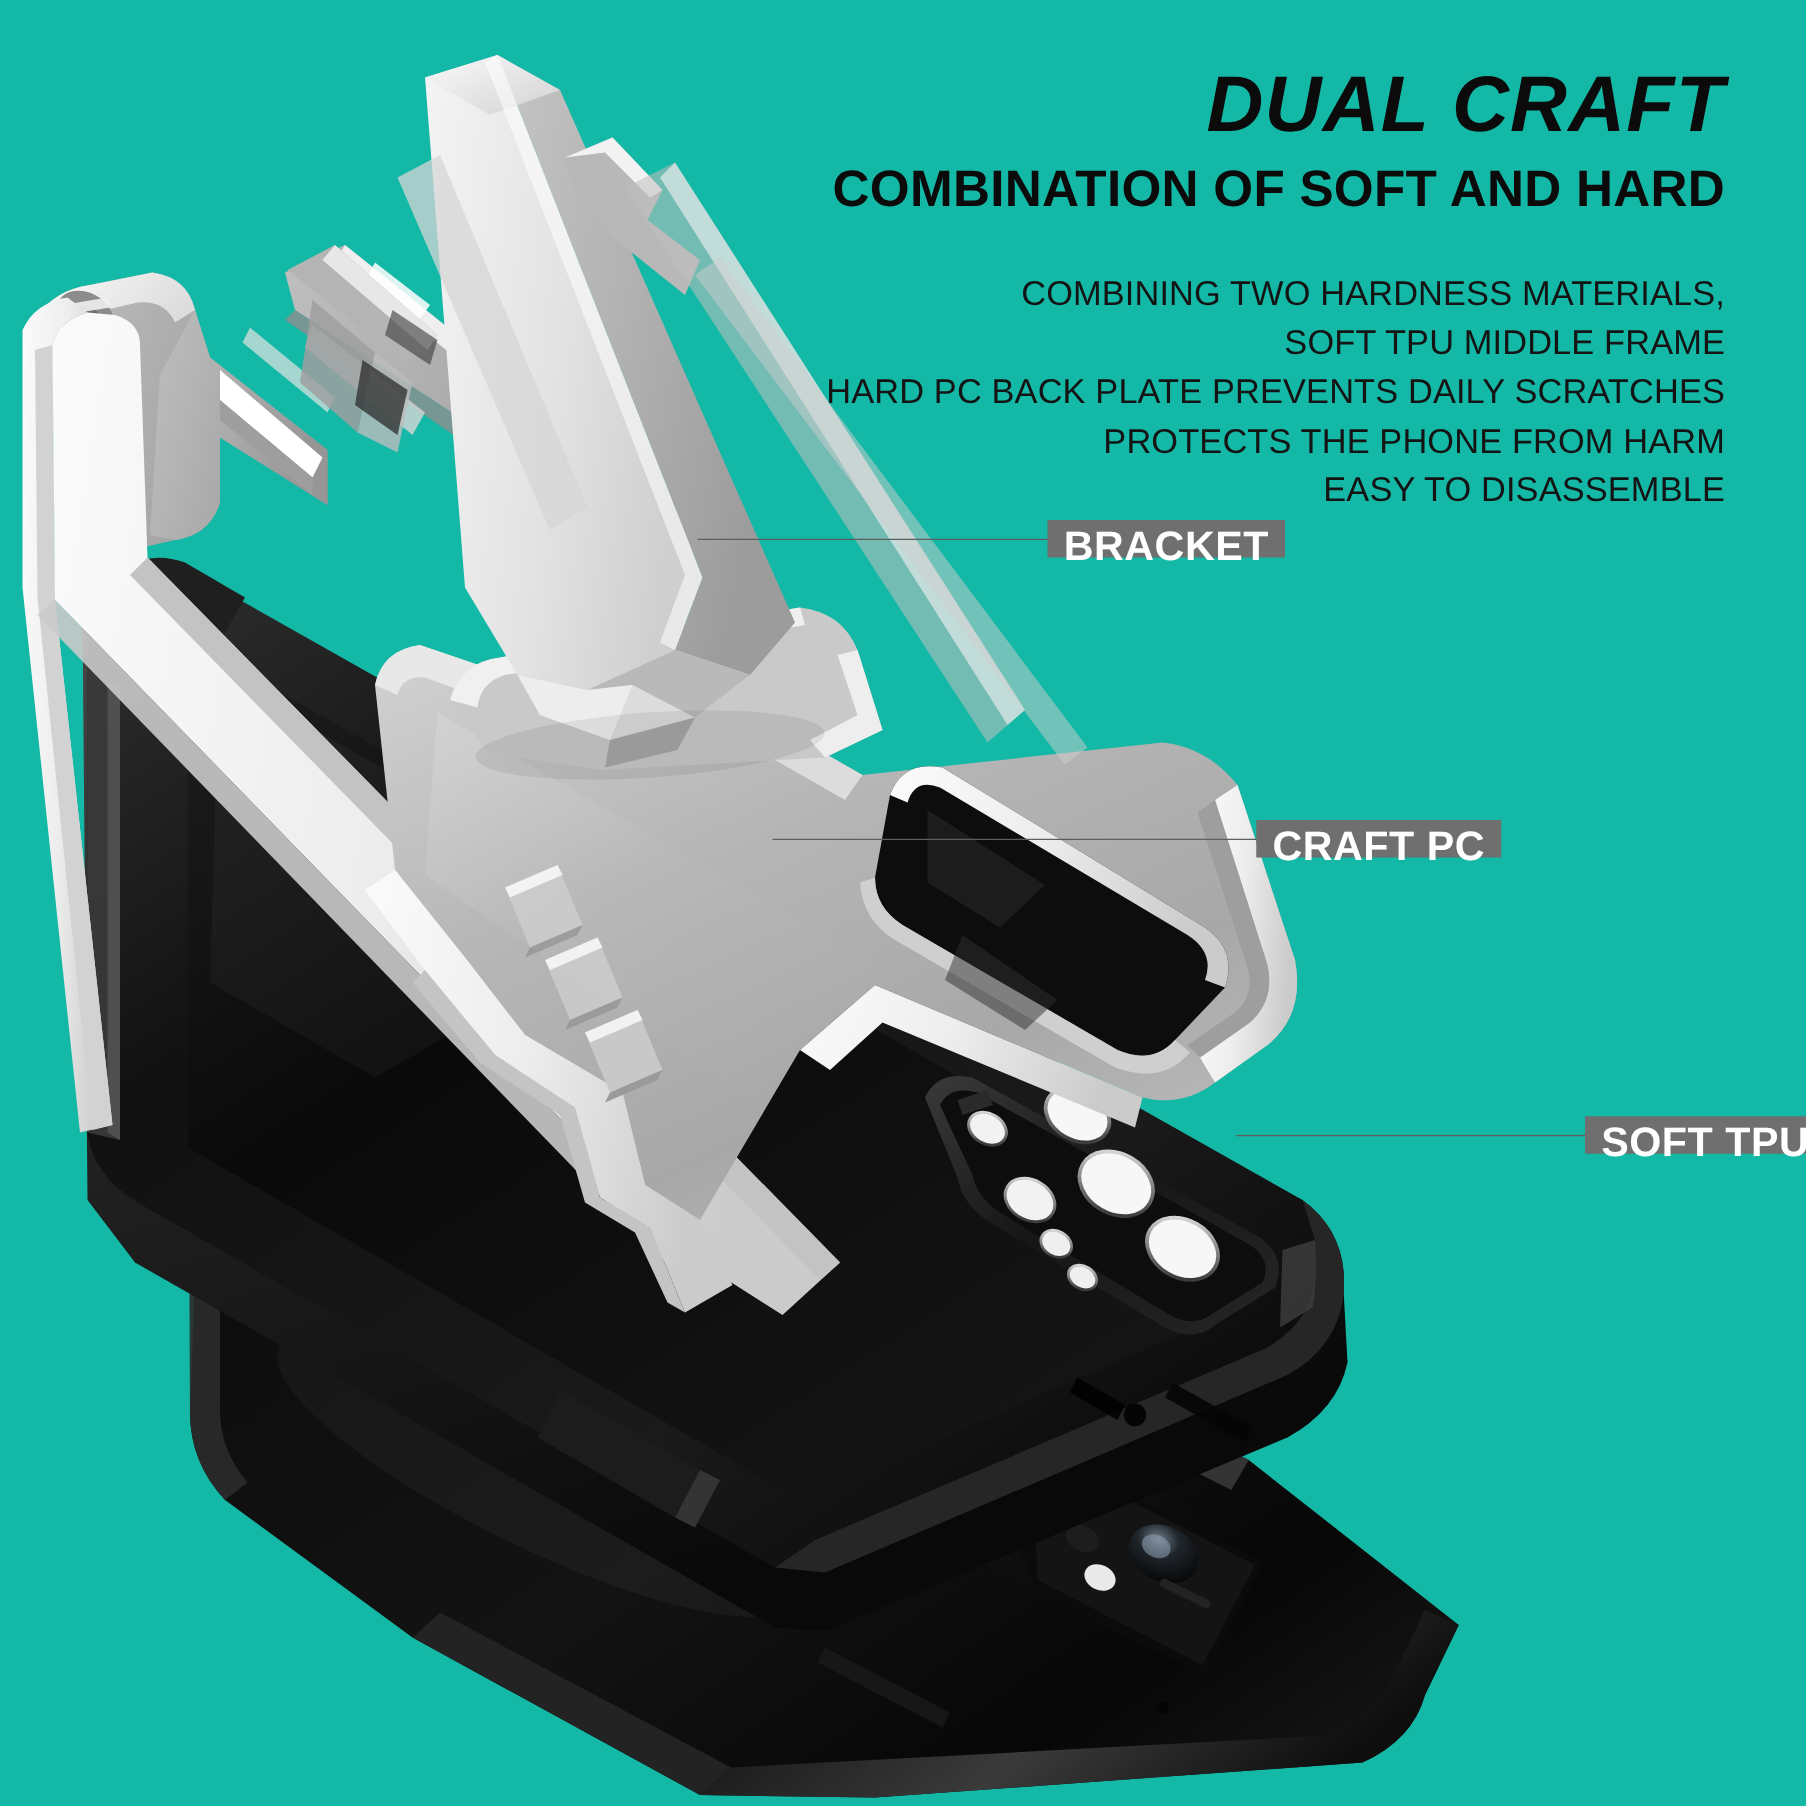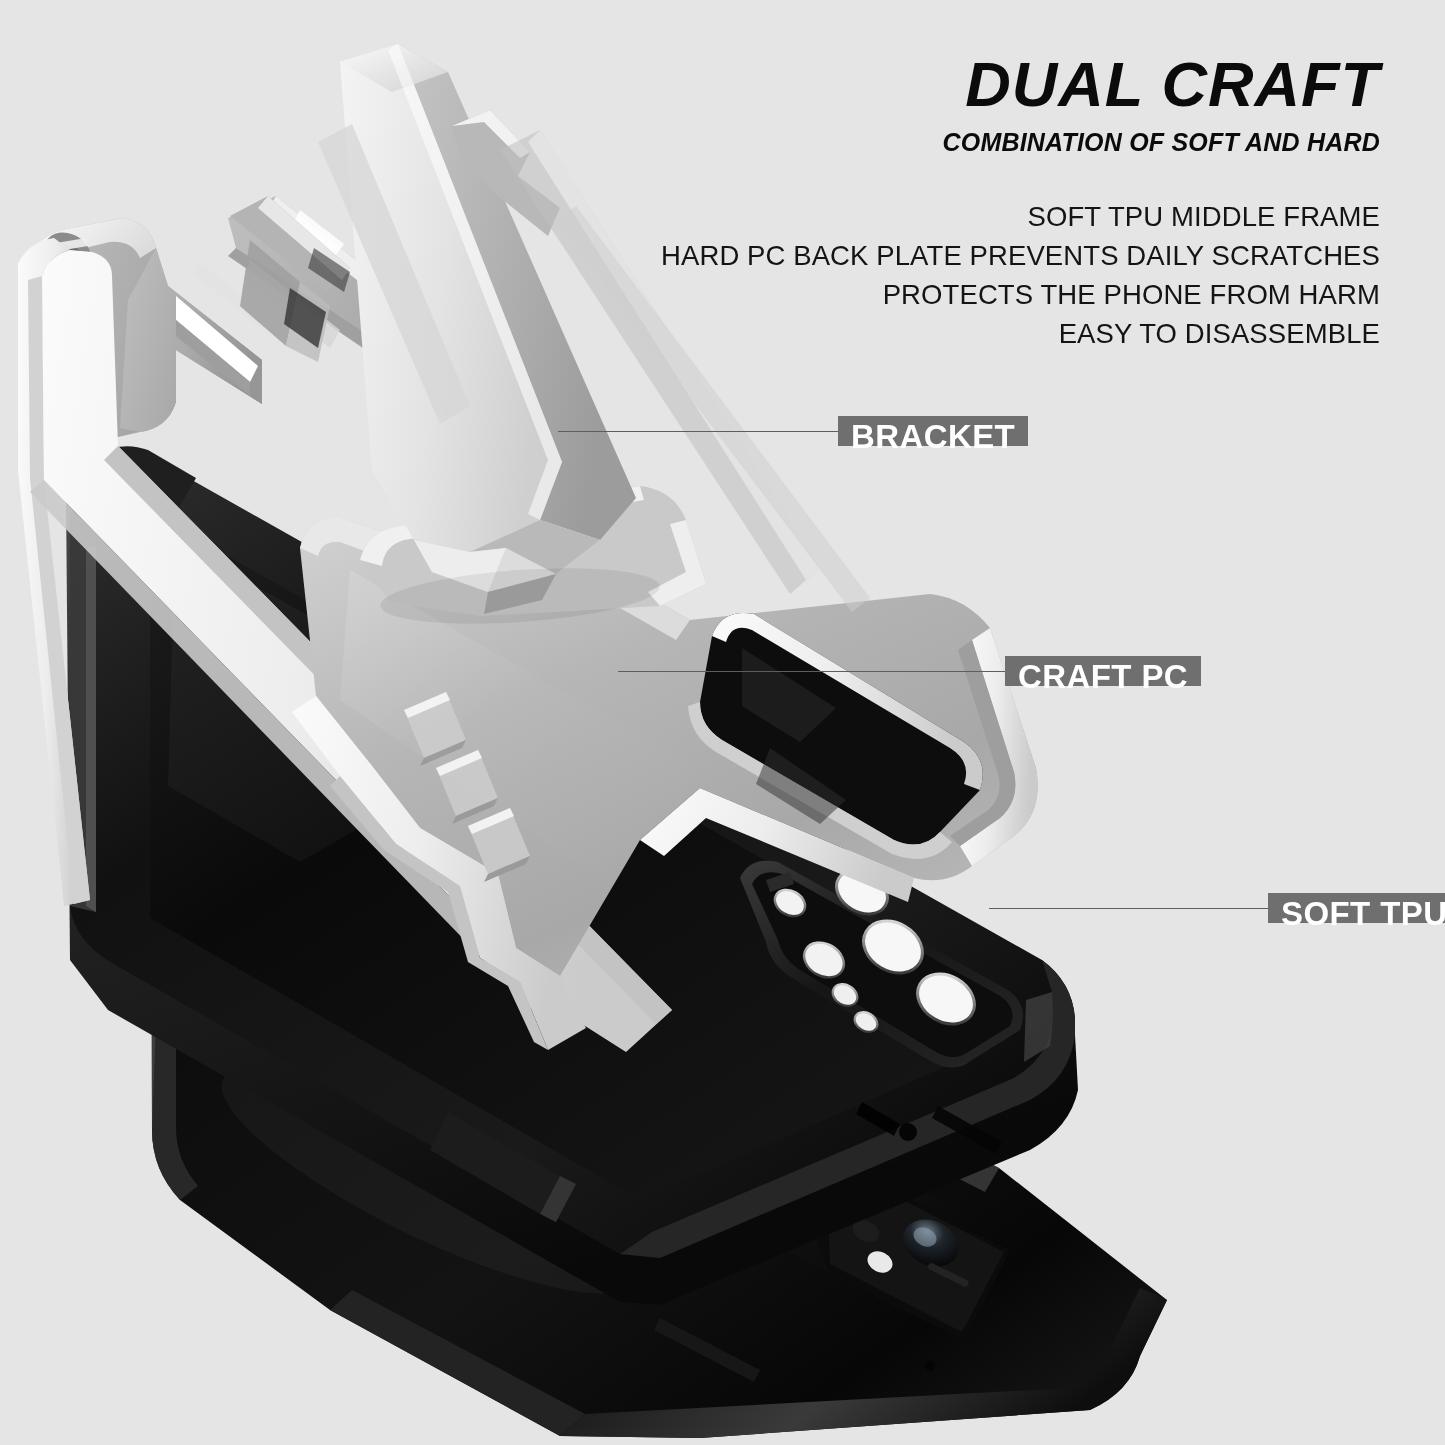"DUAL CRAFT" #infographic { background: #e5e5e5 -> #14b8a6 }
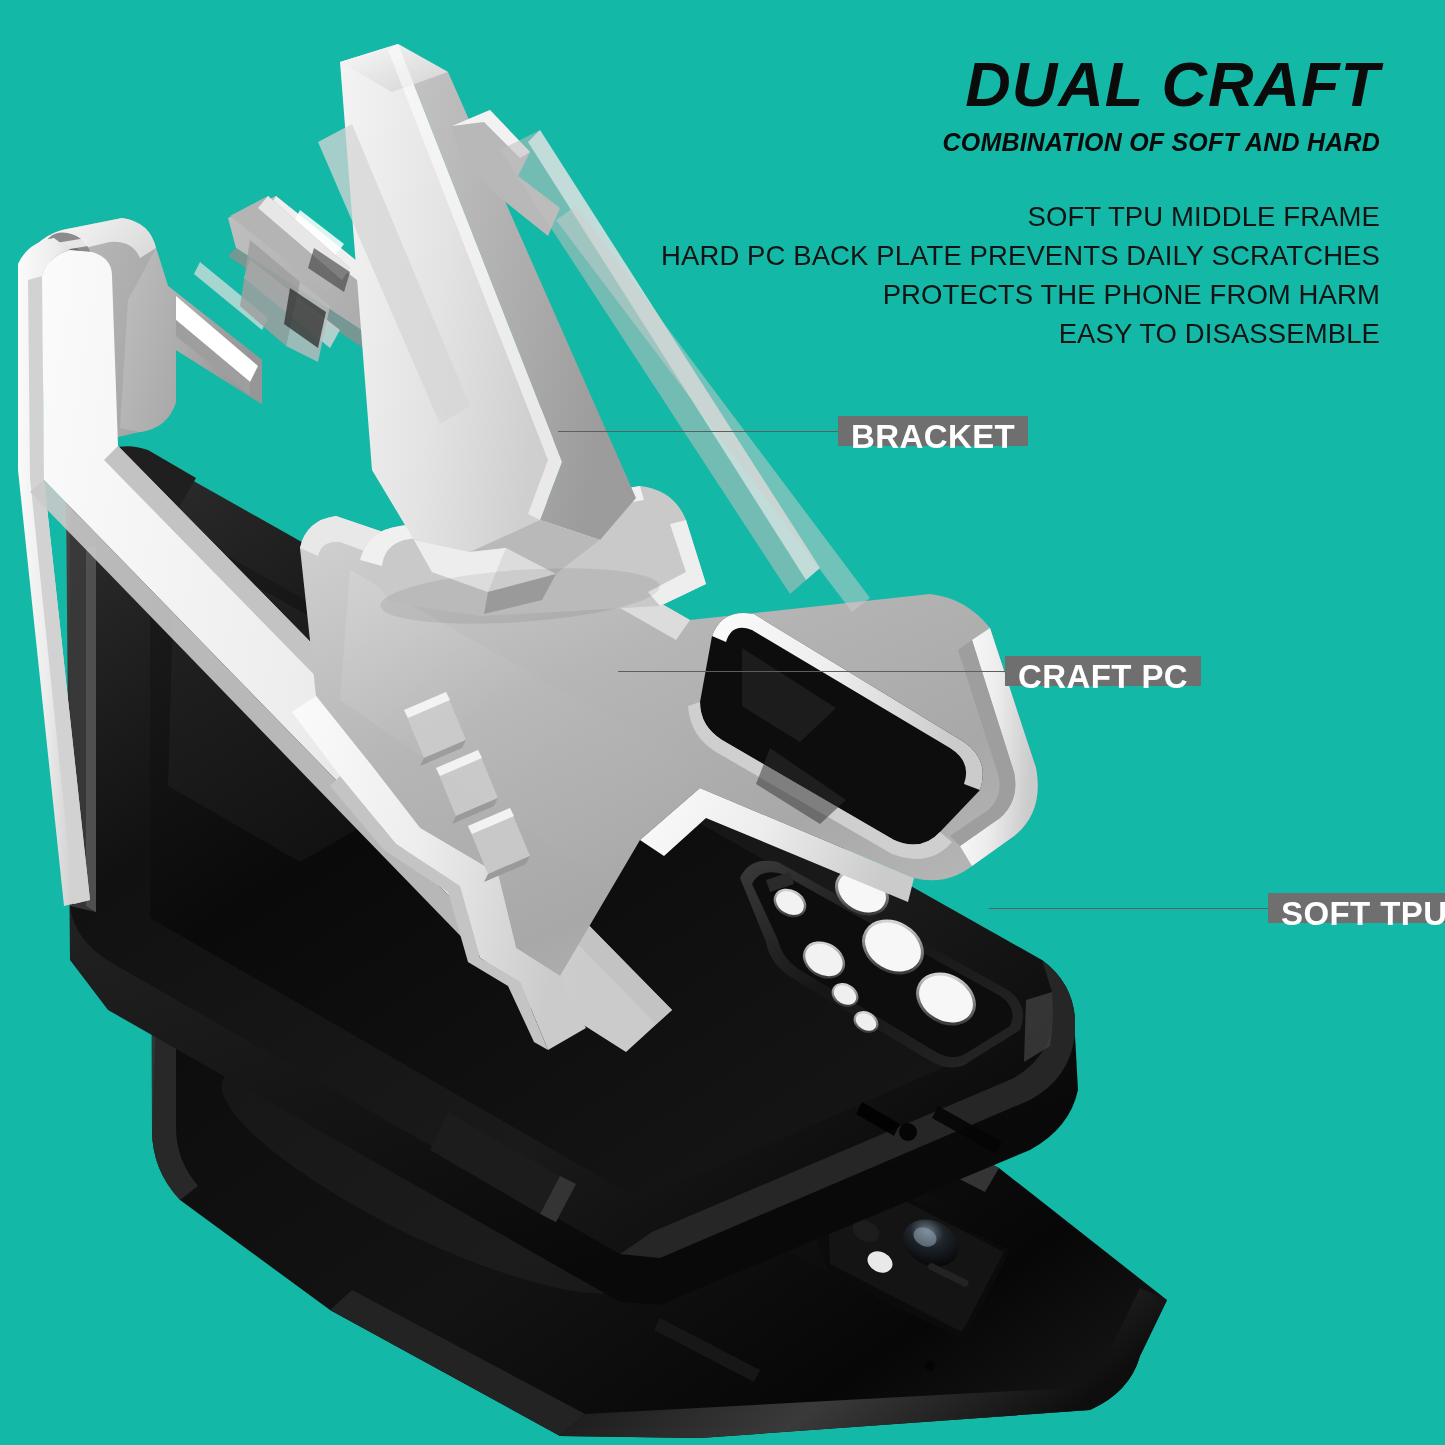"COMBINATION OF SOFT AND HARD" #subtitle { font-size: 25px -> 41px; font-style: italic -> none }
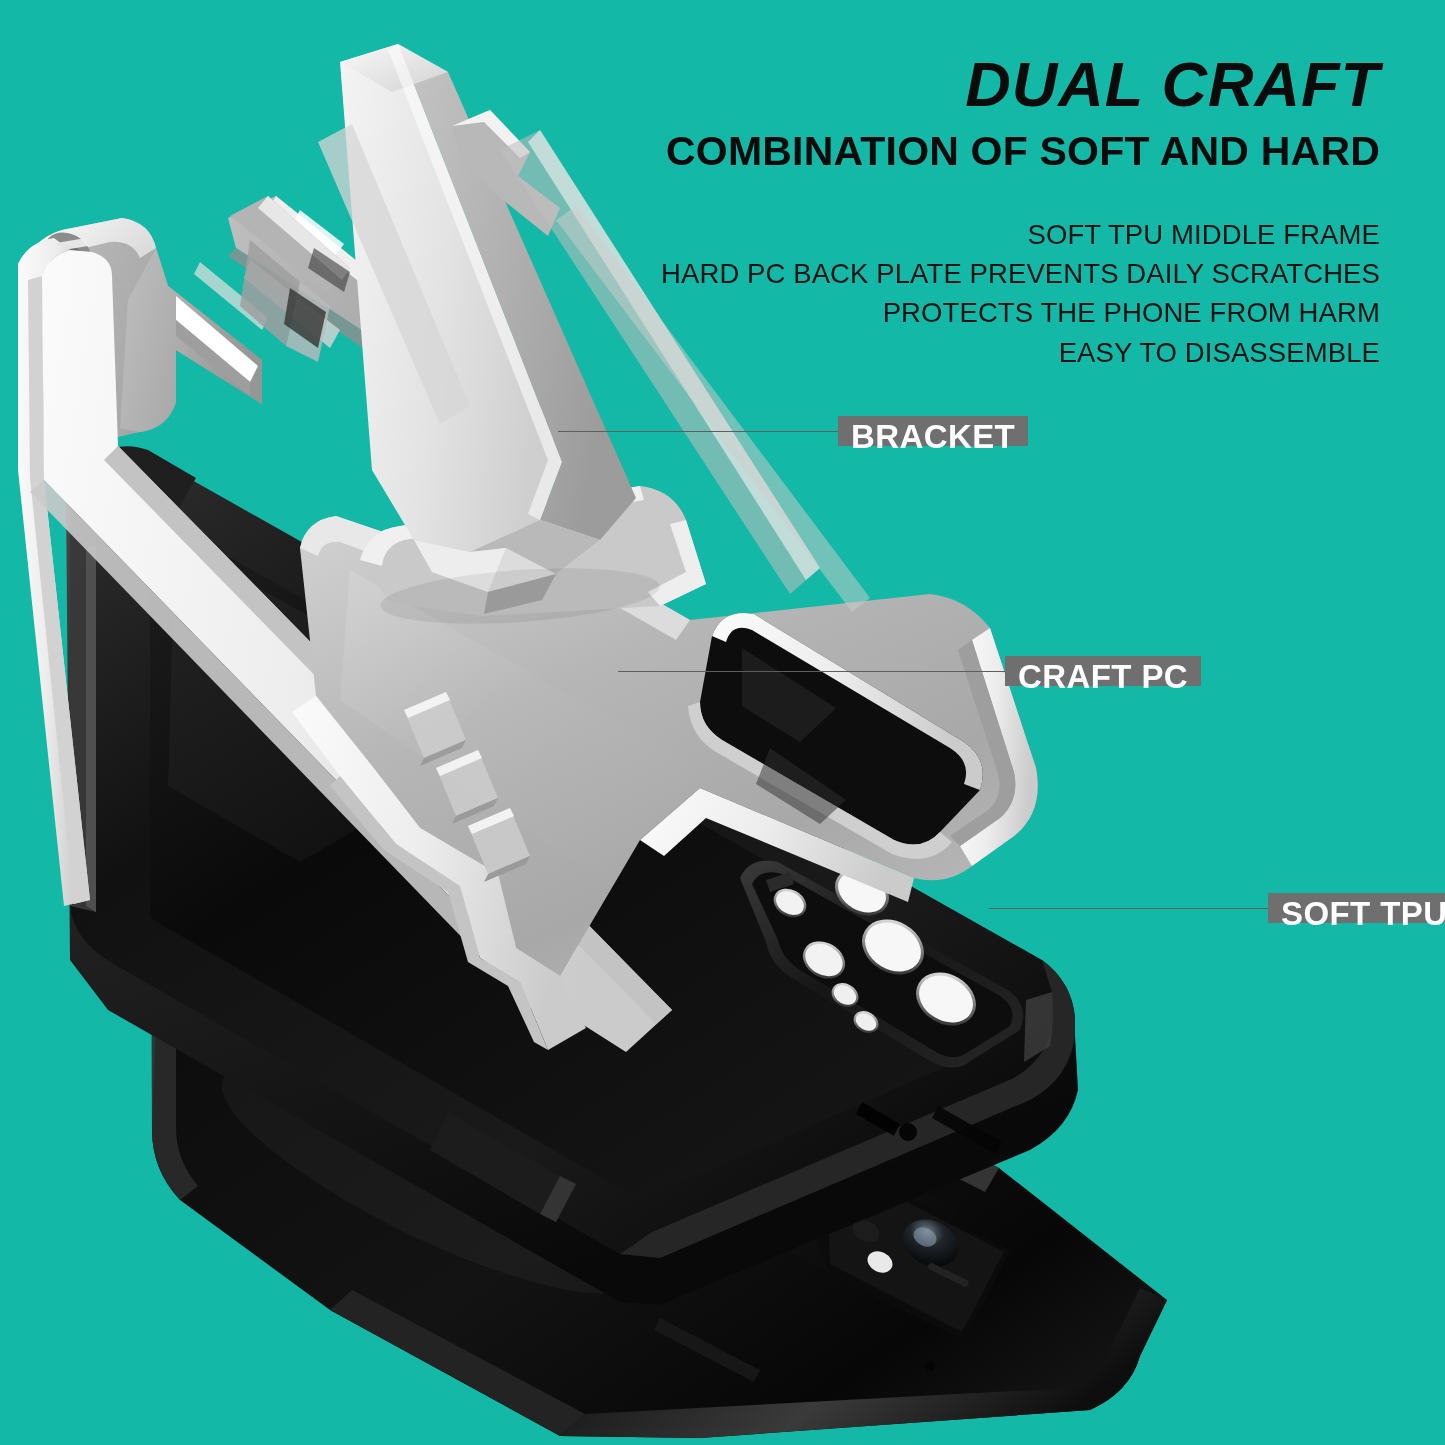"COMBINING TWO HARDNESS MATERIALS," span.desc-line { html: none -> <span>COMBINING TWO HARDNESS MATERIALS,</span> }
